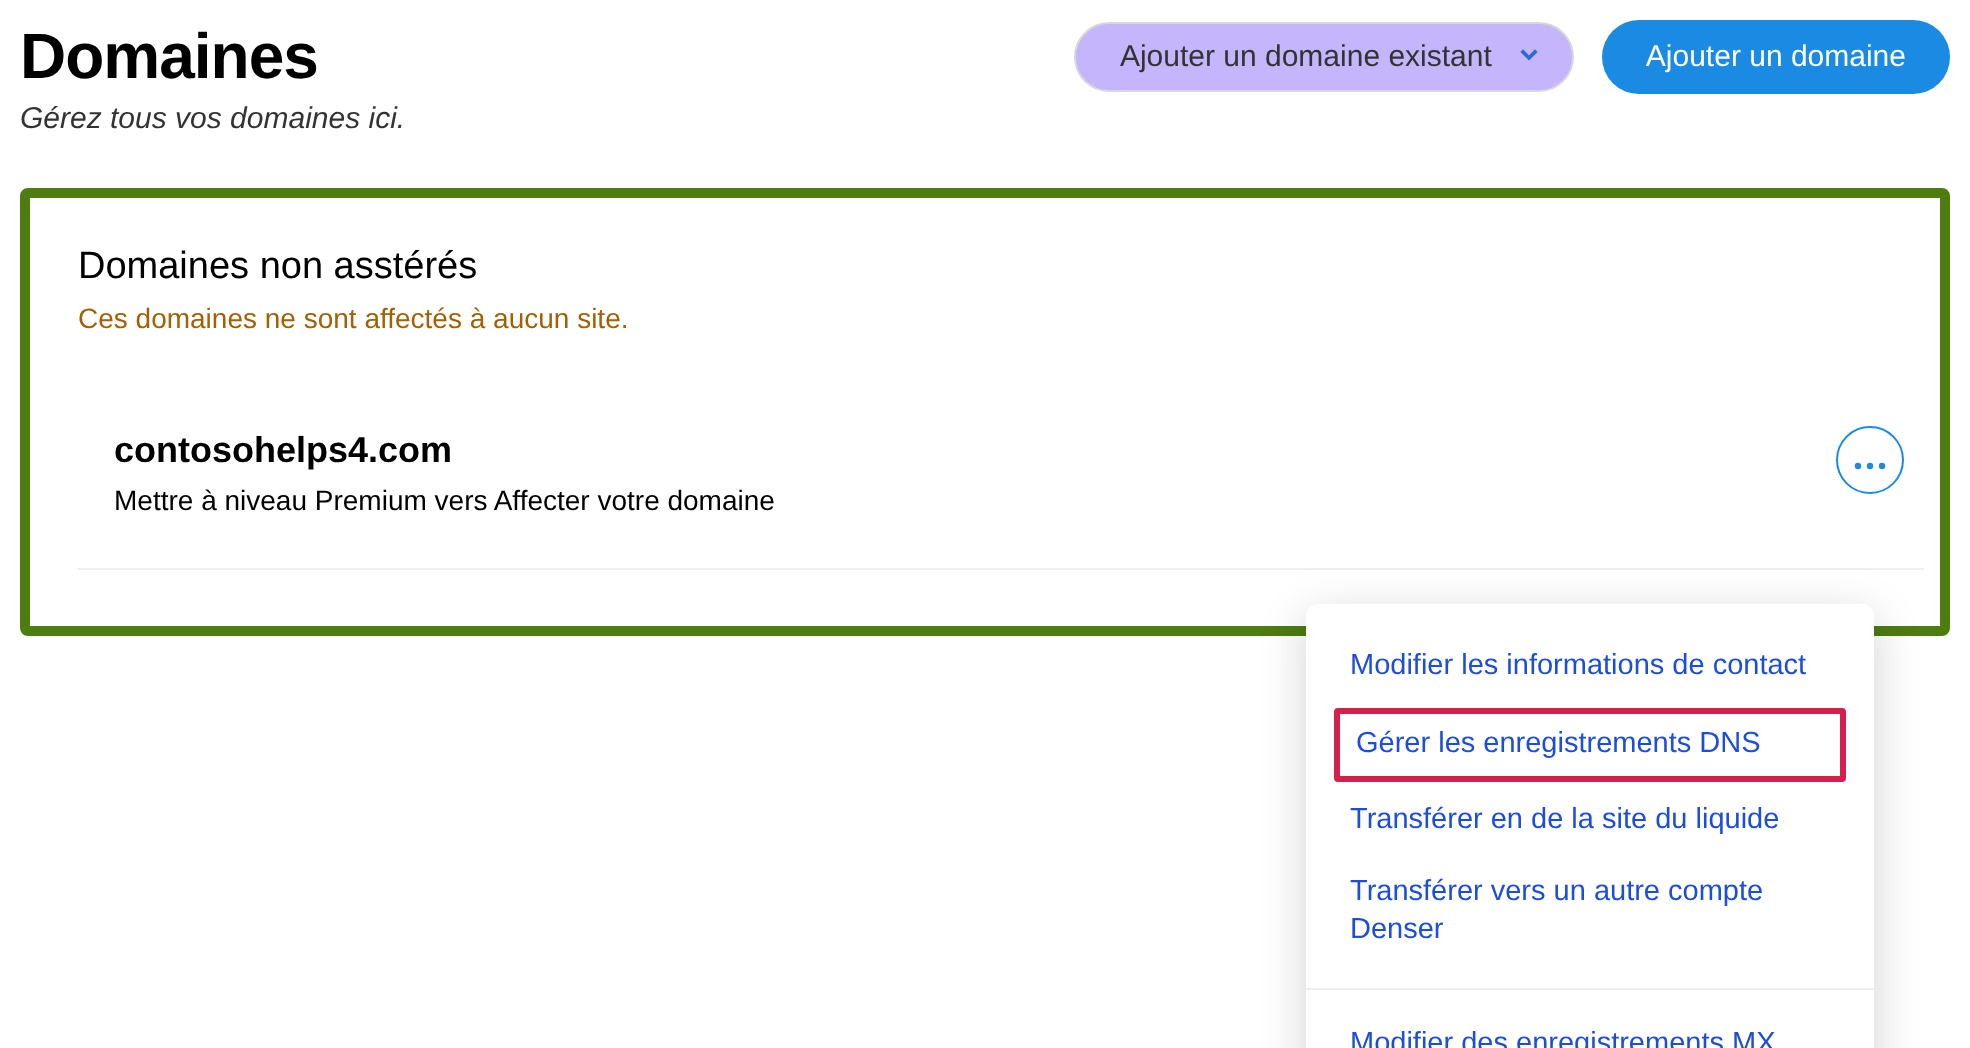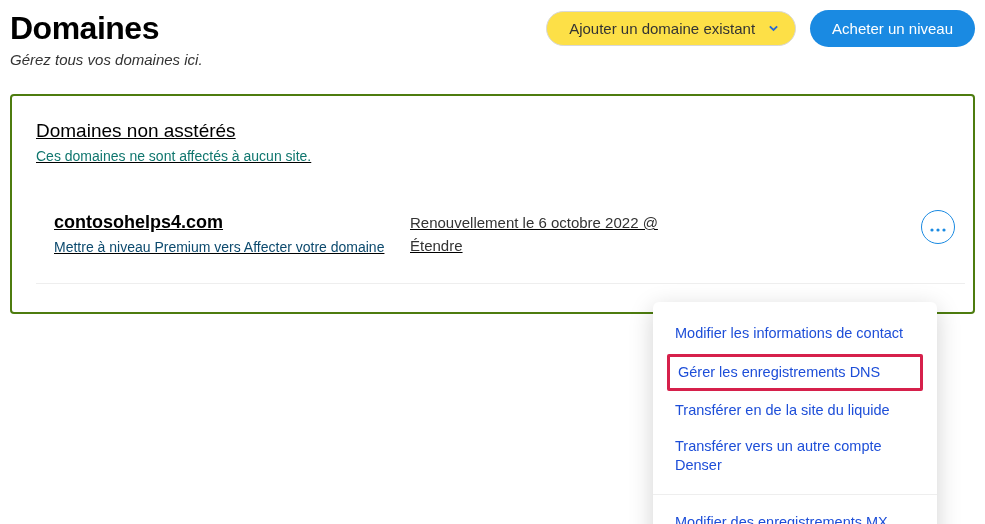"Ajouter un domaine existant" .btn-dropdown { background: #fde047 -> #c4b5fd }
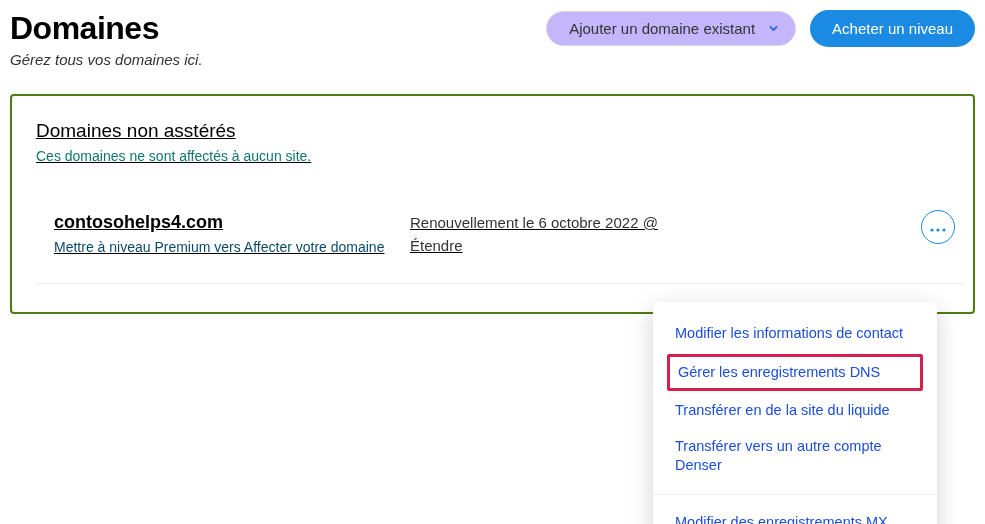"Acheter un niveau" button.btn-primary { text: Acheter un niveau -> Ajouter un domaine }
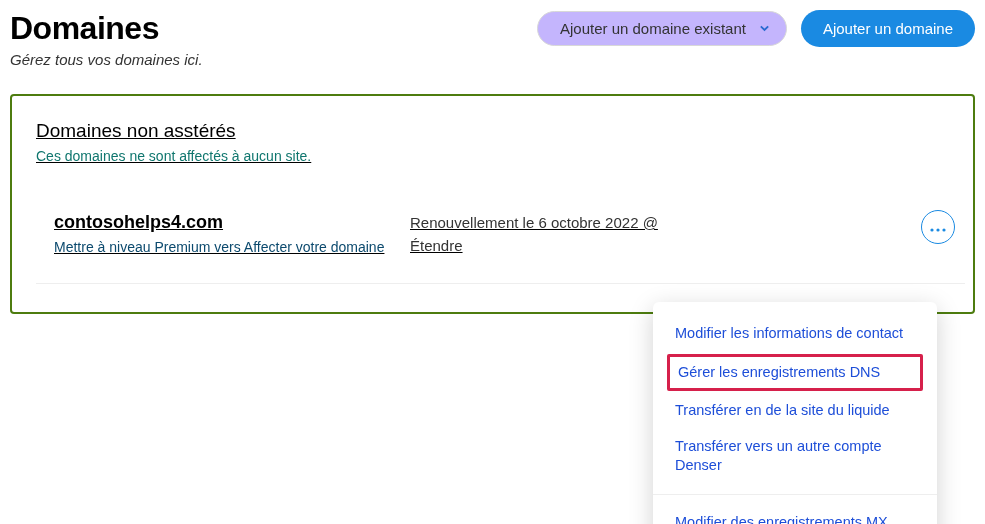"Domaines non asstérés" .card { border: 2px solid #4d7c0f -> 5px solid #4d7c0f; text-decoration: underline -> none }
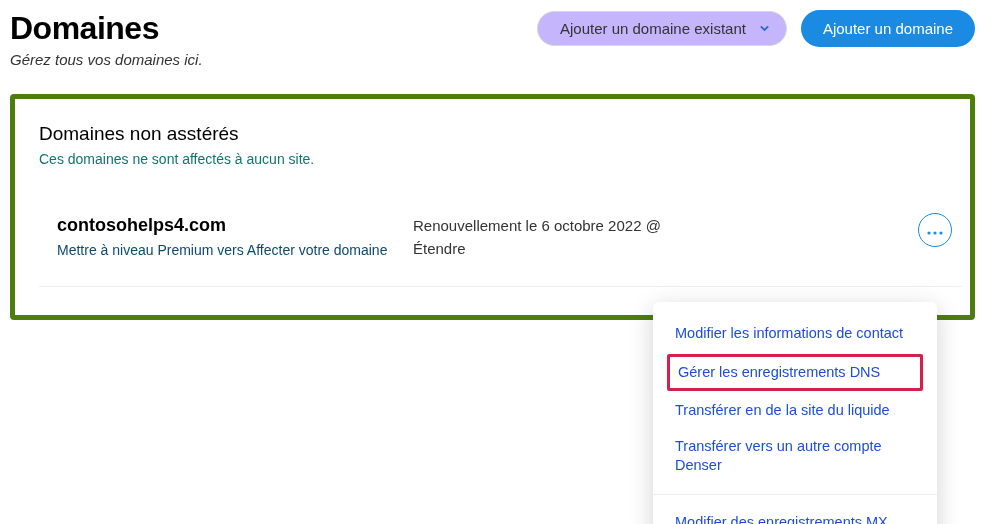"Ces domaines ne sont affectés" .section-sub { color: #0f766e -> #a16207 }
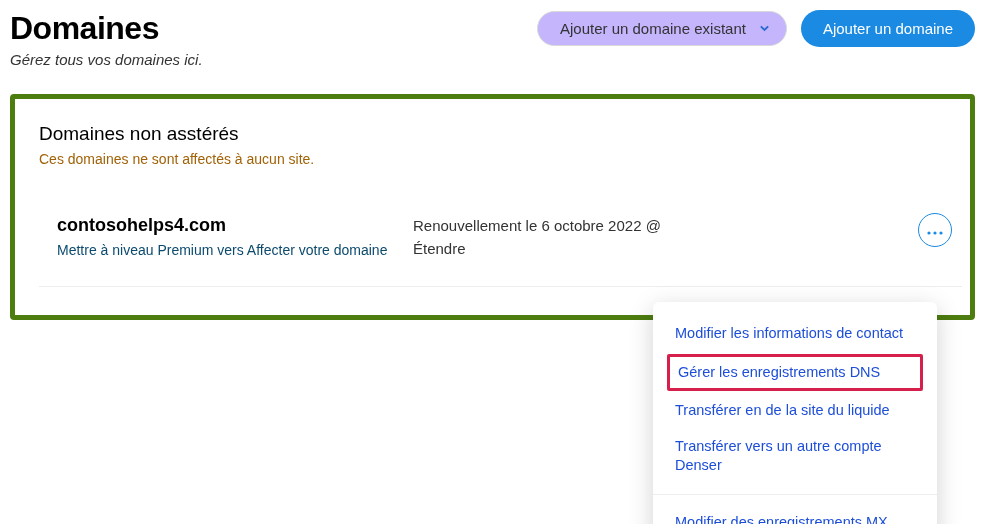"Renouvellement le 6 octobre 2022" div.col-details { html: <div> <div> <span>Renouvellement le 6 octobre 2022 @</span><br> <span>Étendre</span> </div> </div> -> none }
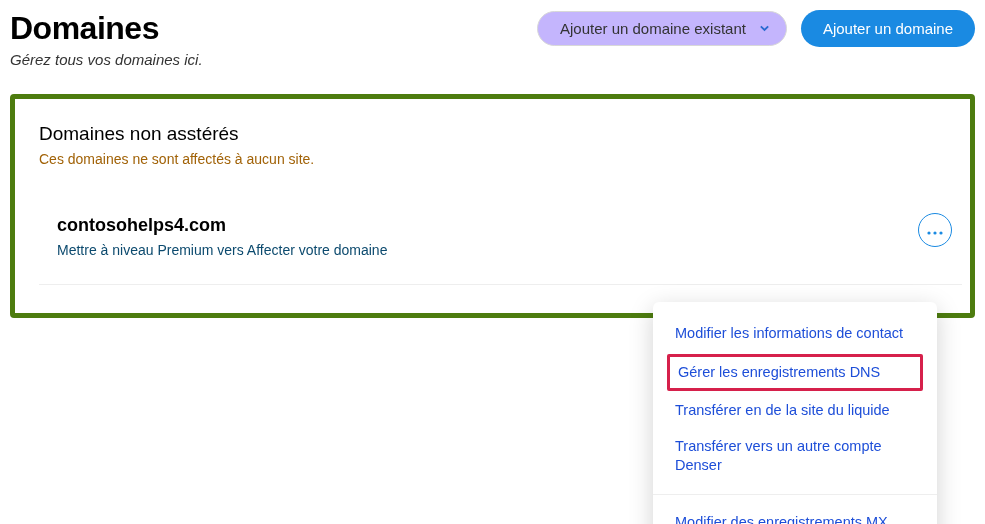"Mettre à niveau Premium vers" .domain-sub { color: #0c4a6e -> #000000 }
